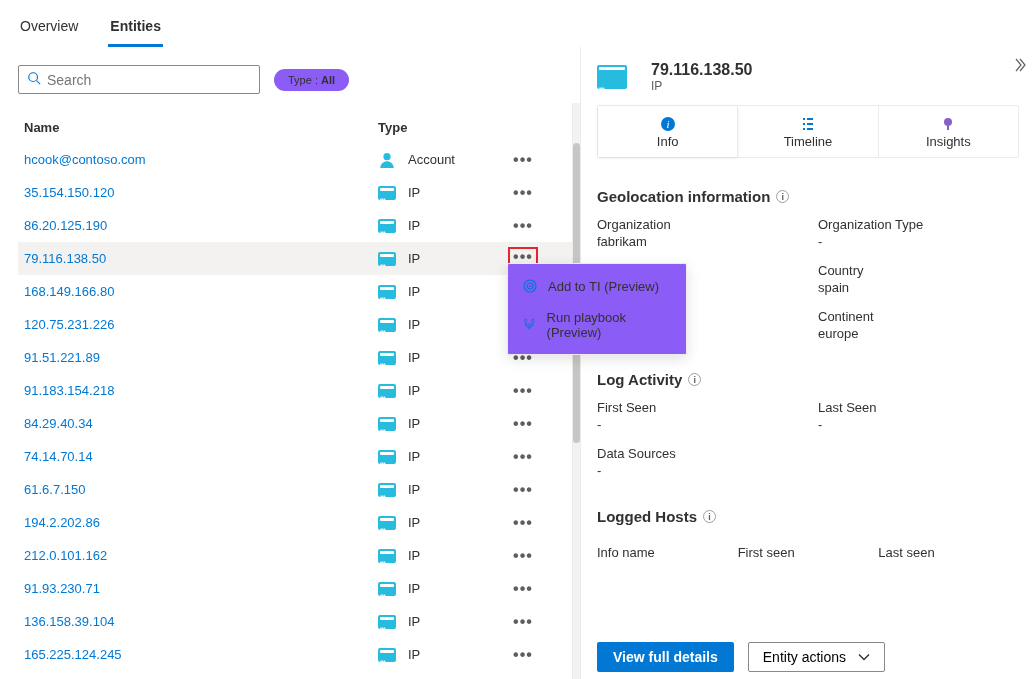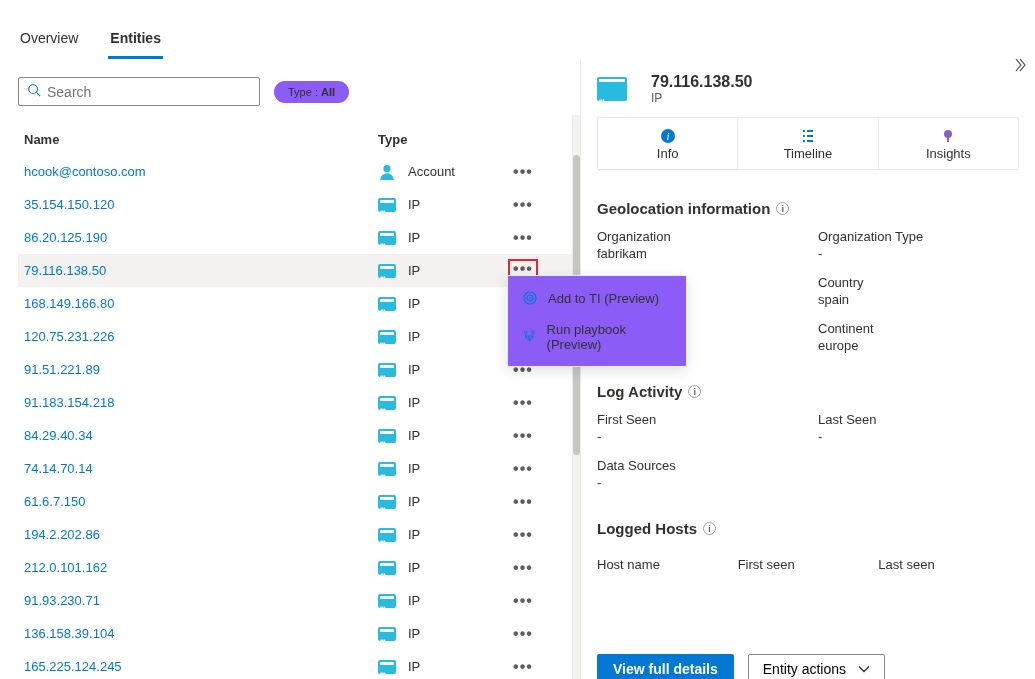"Overview" .tabs { margin-top: 12px -> none }
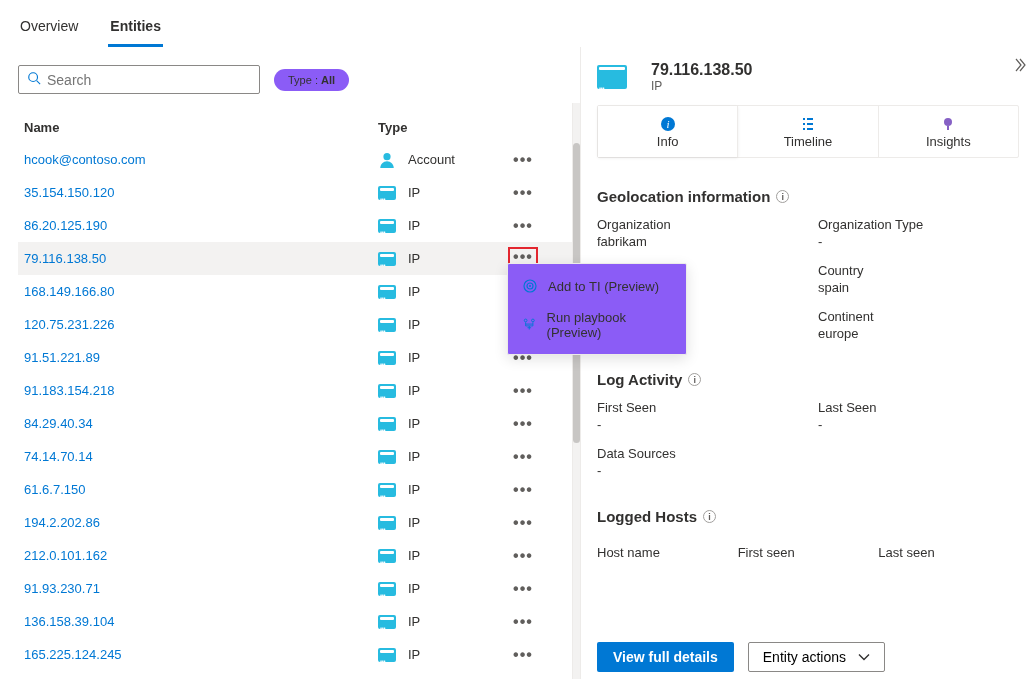"Host name" div { text: Host -> Info }
